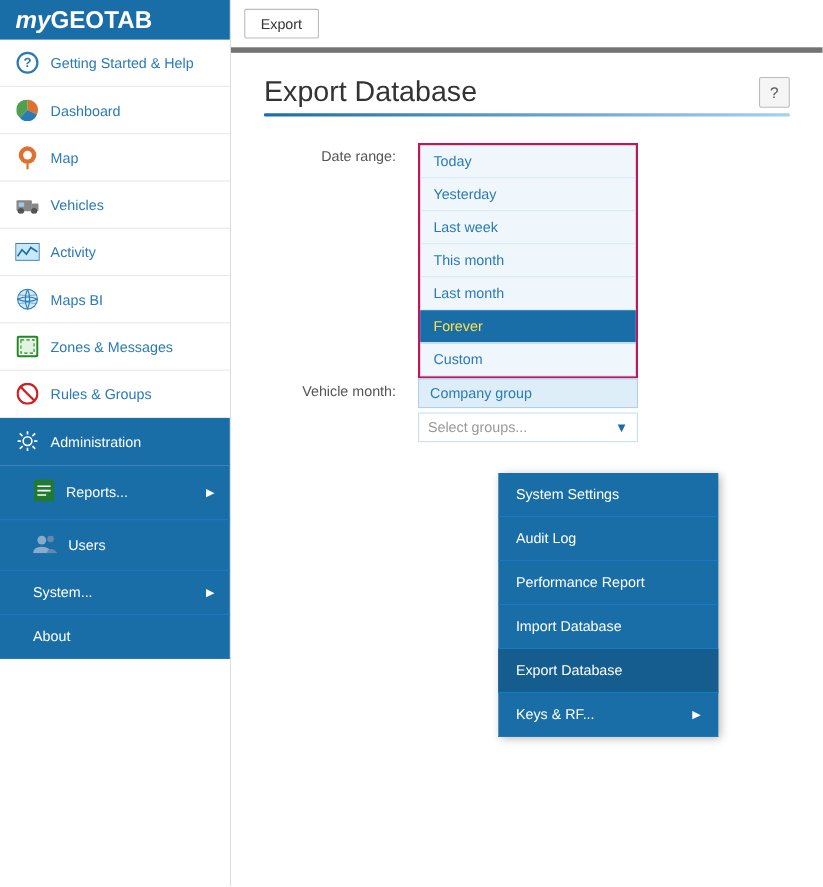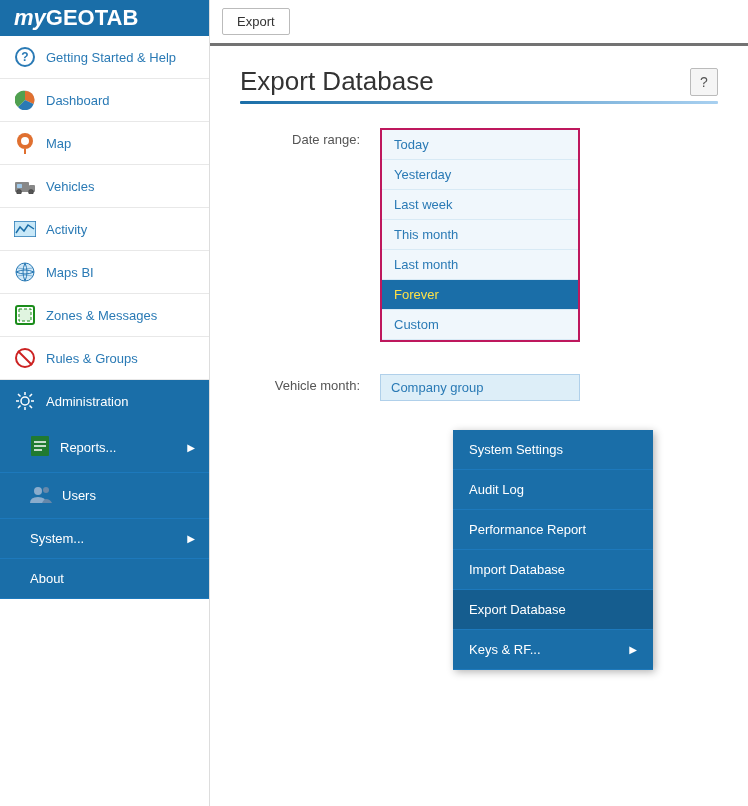"Export" #toolbar { border-bottom: 3px solid #737373 -> 5px solid #737373 }
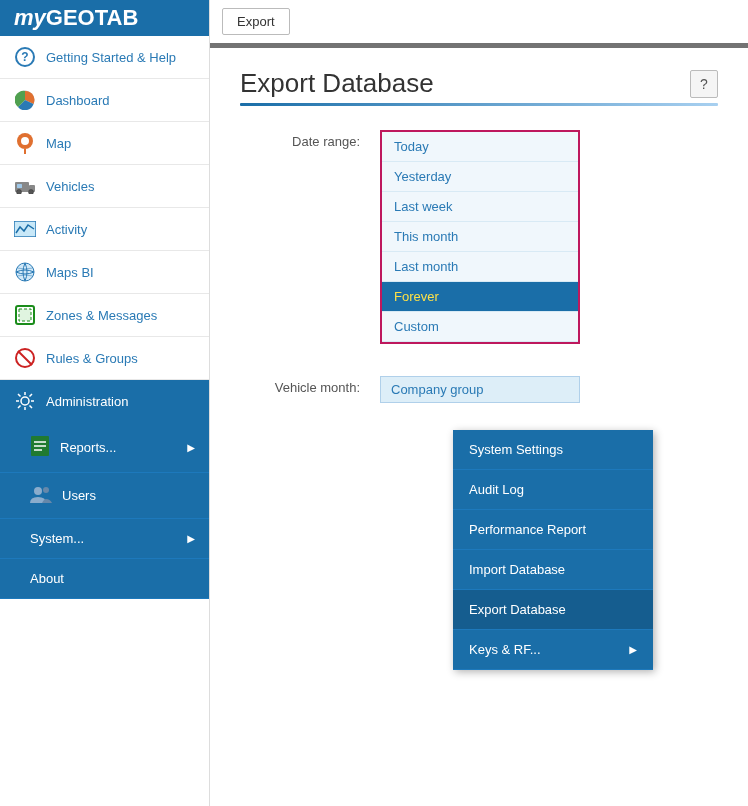"Date range:" .form-row { margin-bottom: 32px -> 0 }
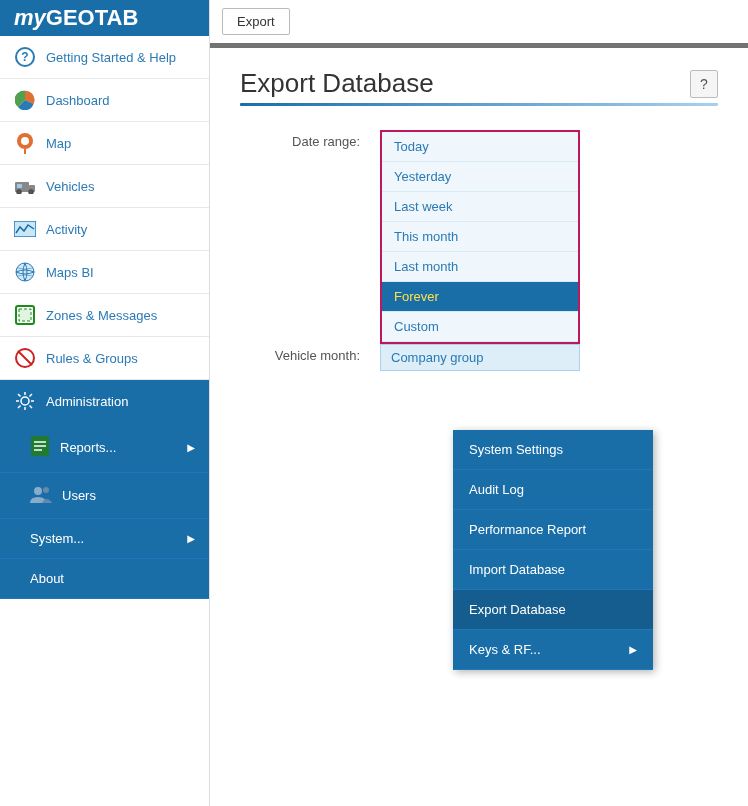"Select groups..." div.select-groups-dropdown { html: none -> <div> <span>Select groups...</span> <span>▼</span> </div> }
